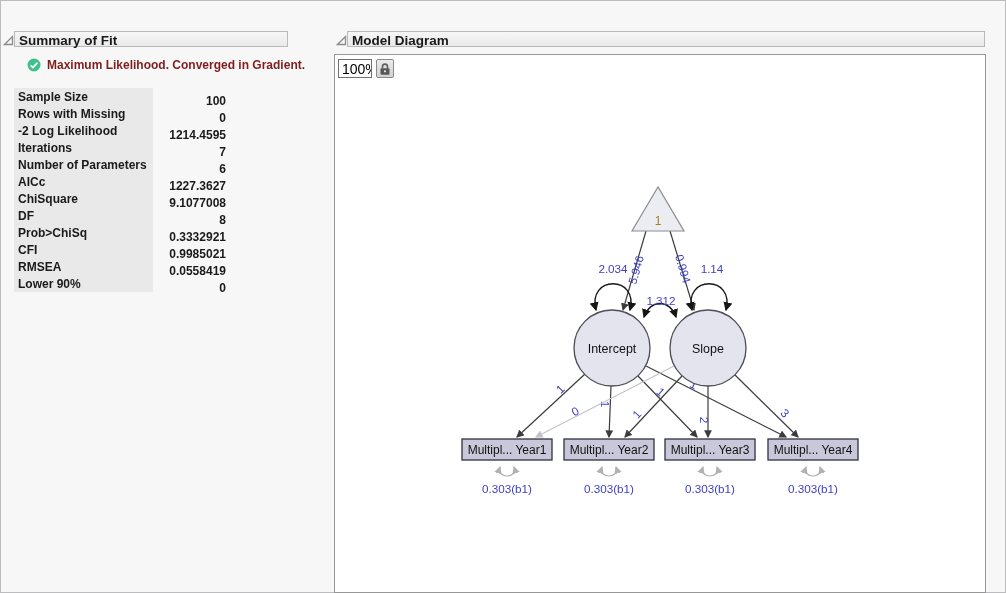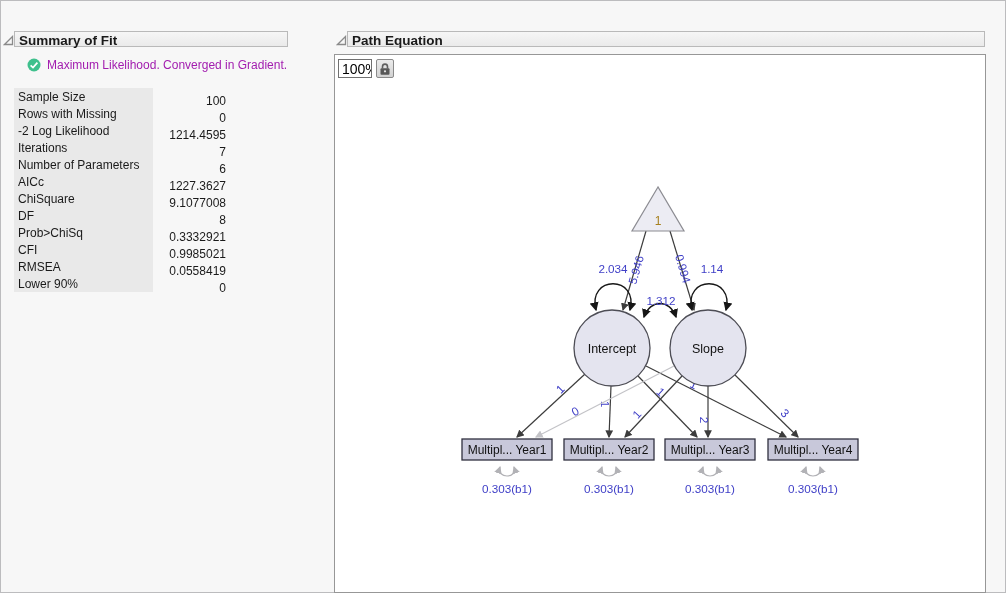"Path Equation" div.outline-bar { text: Path Equation -> Model Diagram }
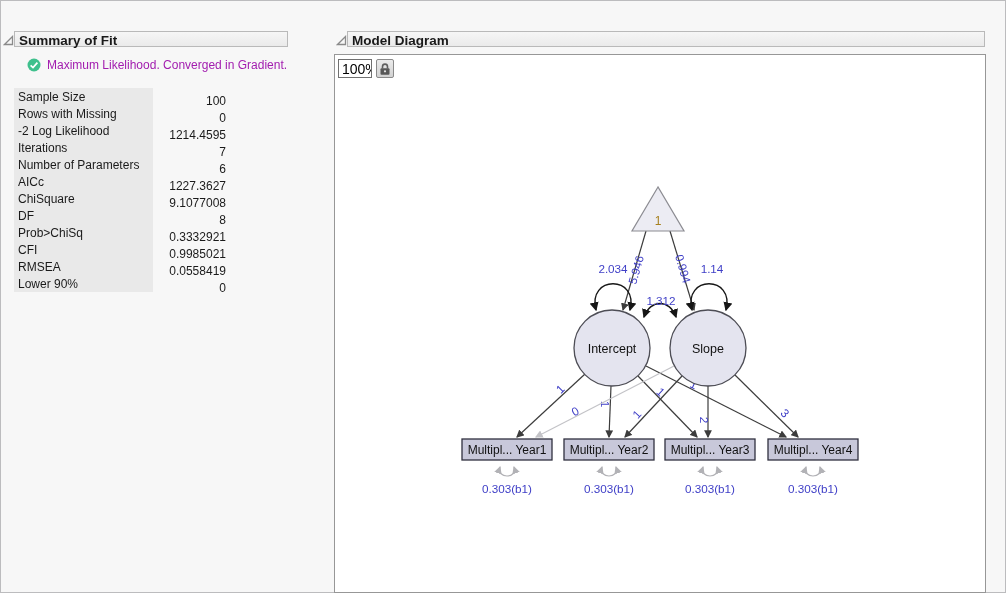"Maximum Likelihood. Converged in" .status-text { color: #a21caf -> #7f1d1d; font-weight: none -> bold }
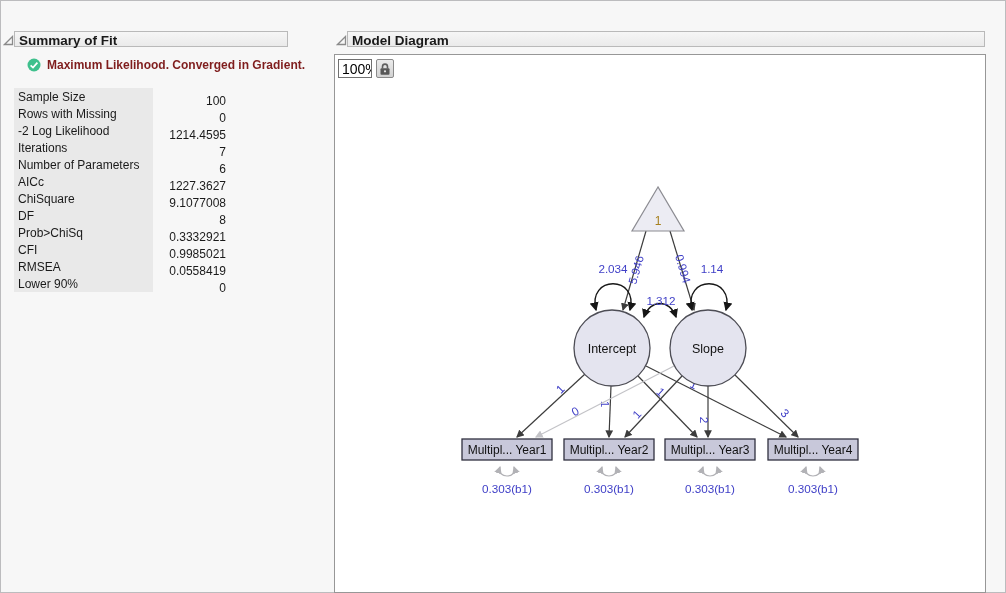"Sample Size" .fit-row { font-weight: none -> bold }
